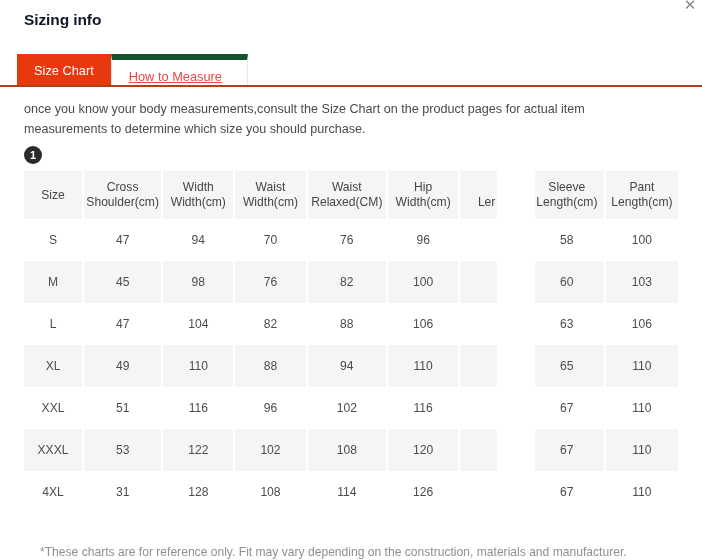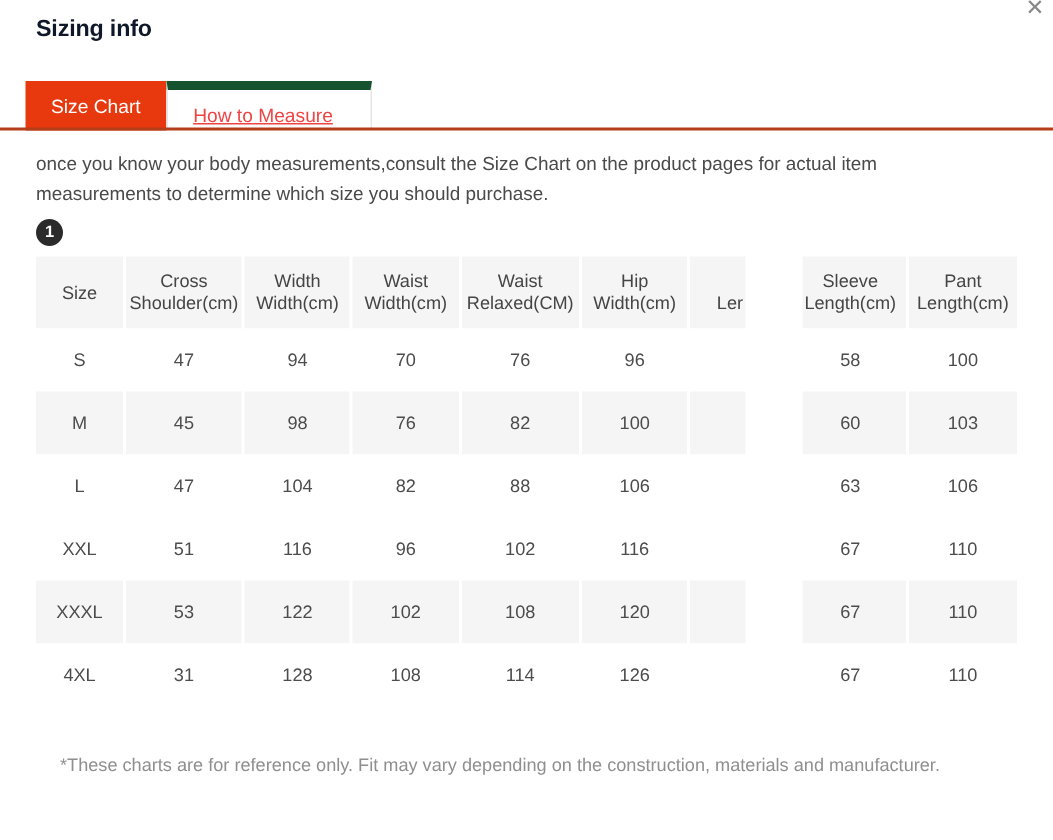"XL" tr.alt { html: none -> <tr> <td>XL</td> <td>49</td> <td>110</td> <td>88</td> <td>94</td> <td>110</td> <td></td> <td>65</td> <td>110</td> </tr> }
